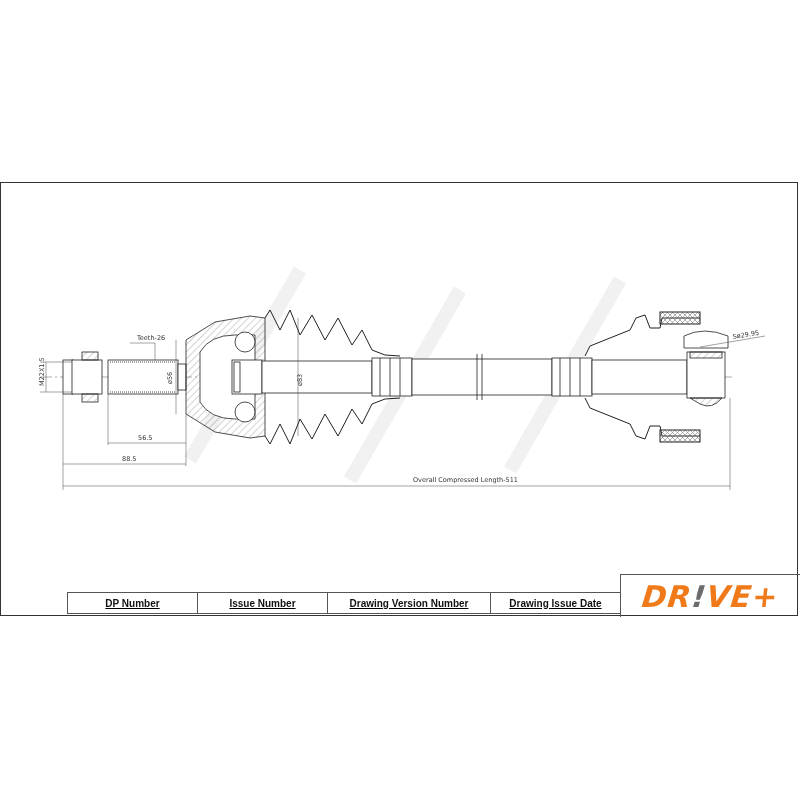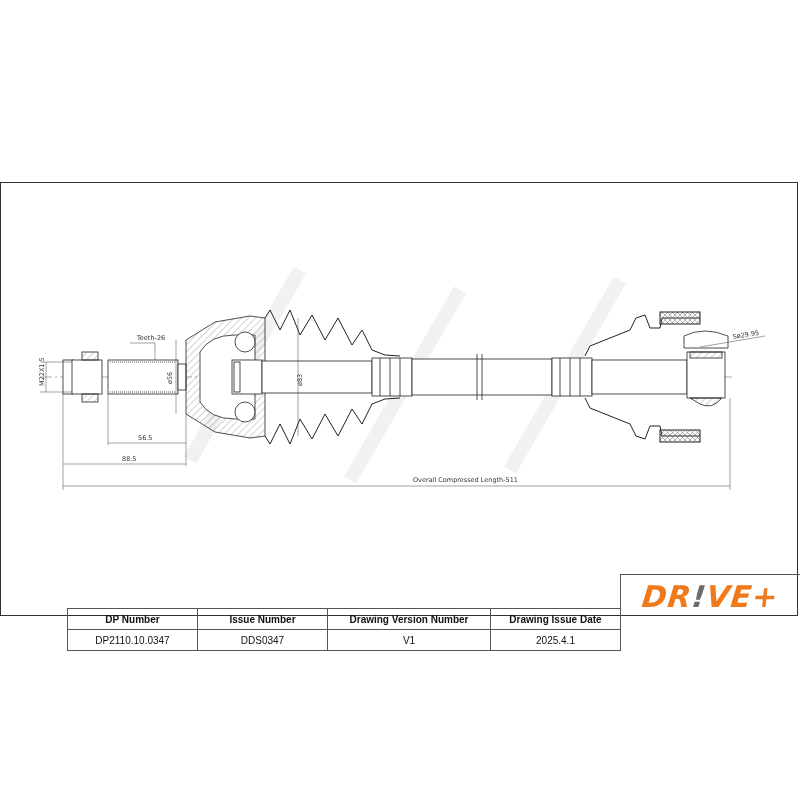"DP Number" .title-table { text-decoration: none -> underline; top: 608px -> 592px }
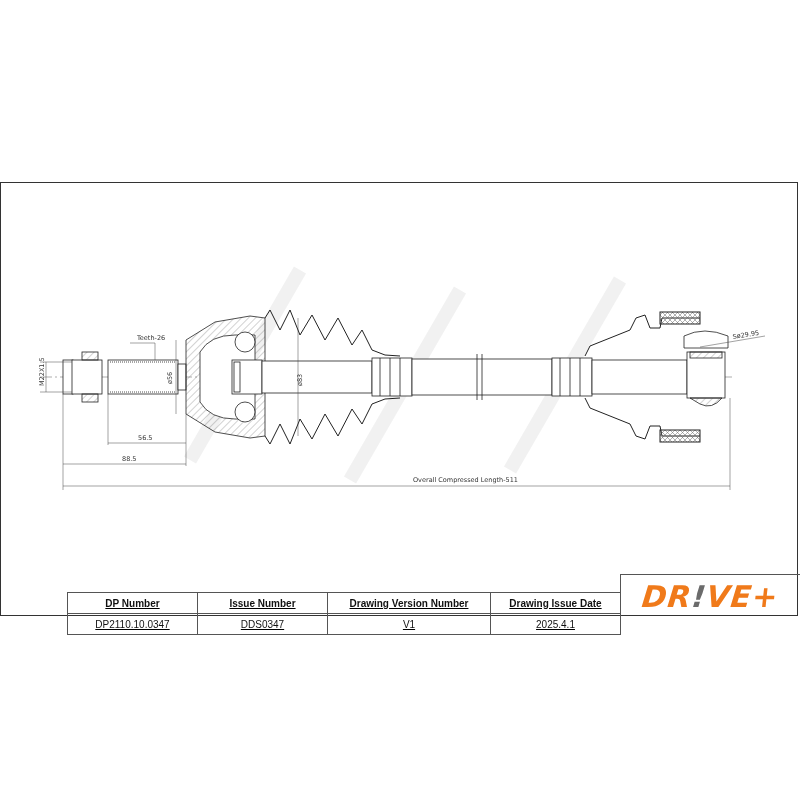"DP2110.10.0347" tr { html: <tr> <td>DP2110.10.0347</td> <td>DDS0347</td> <td>V1</td> <td>2025.4.1</td> </tr> -> none }
